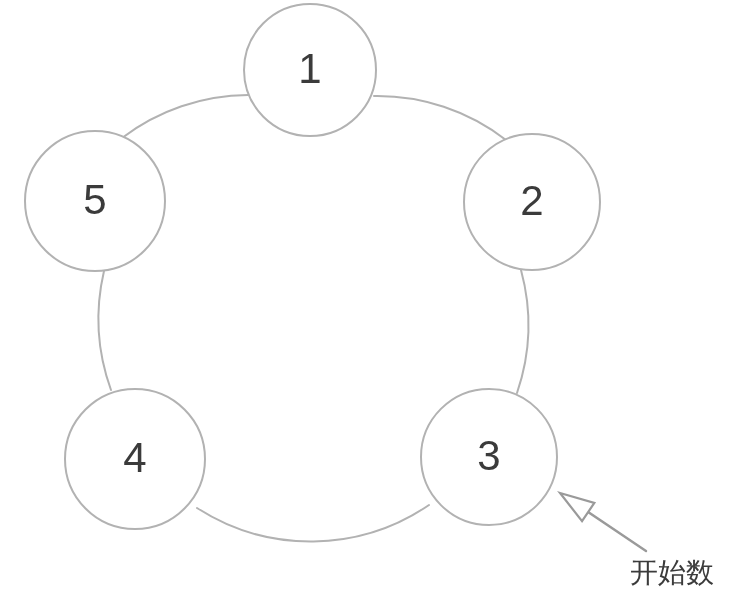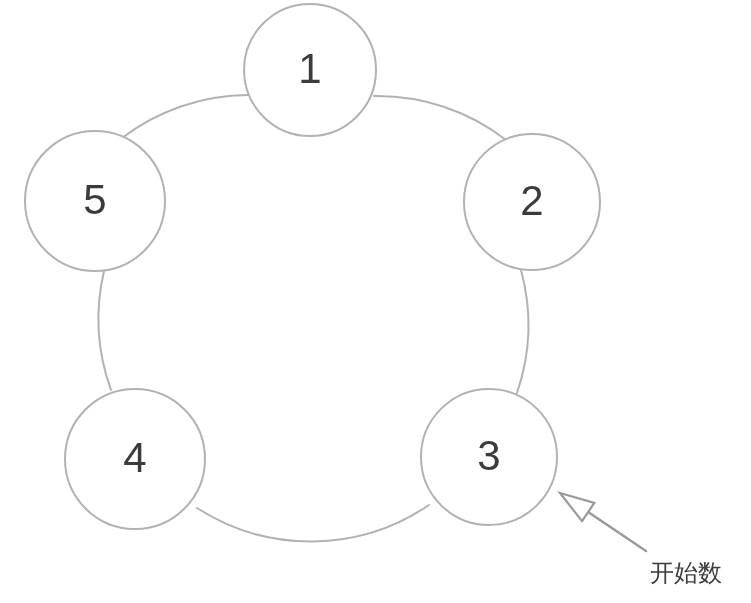"开始数" #annotation-label { font-size: 24px -> 28px; margin-left: 20px -> none }
